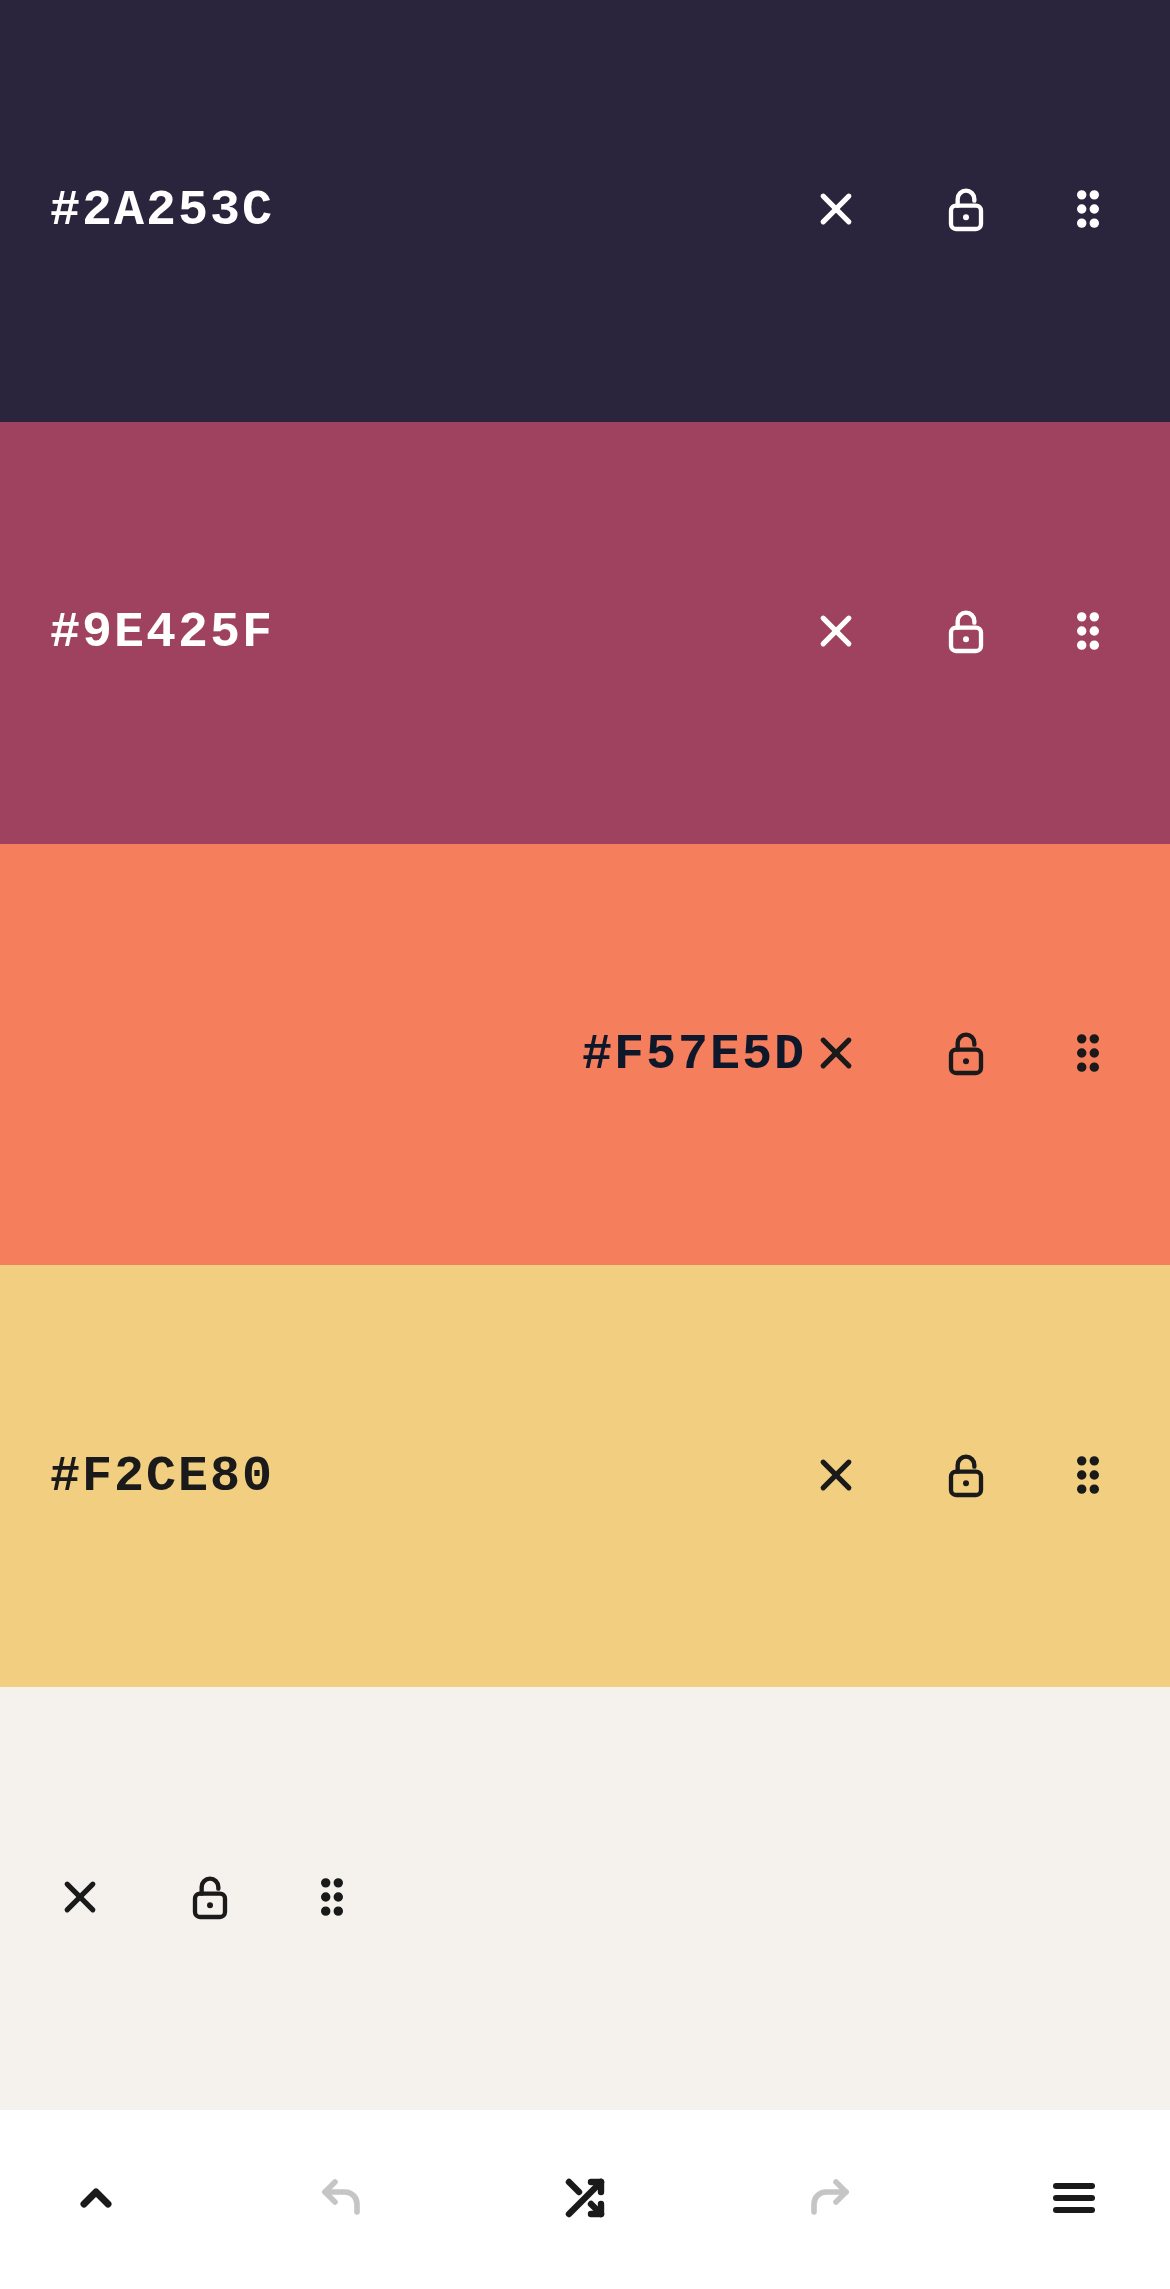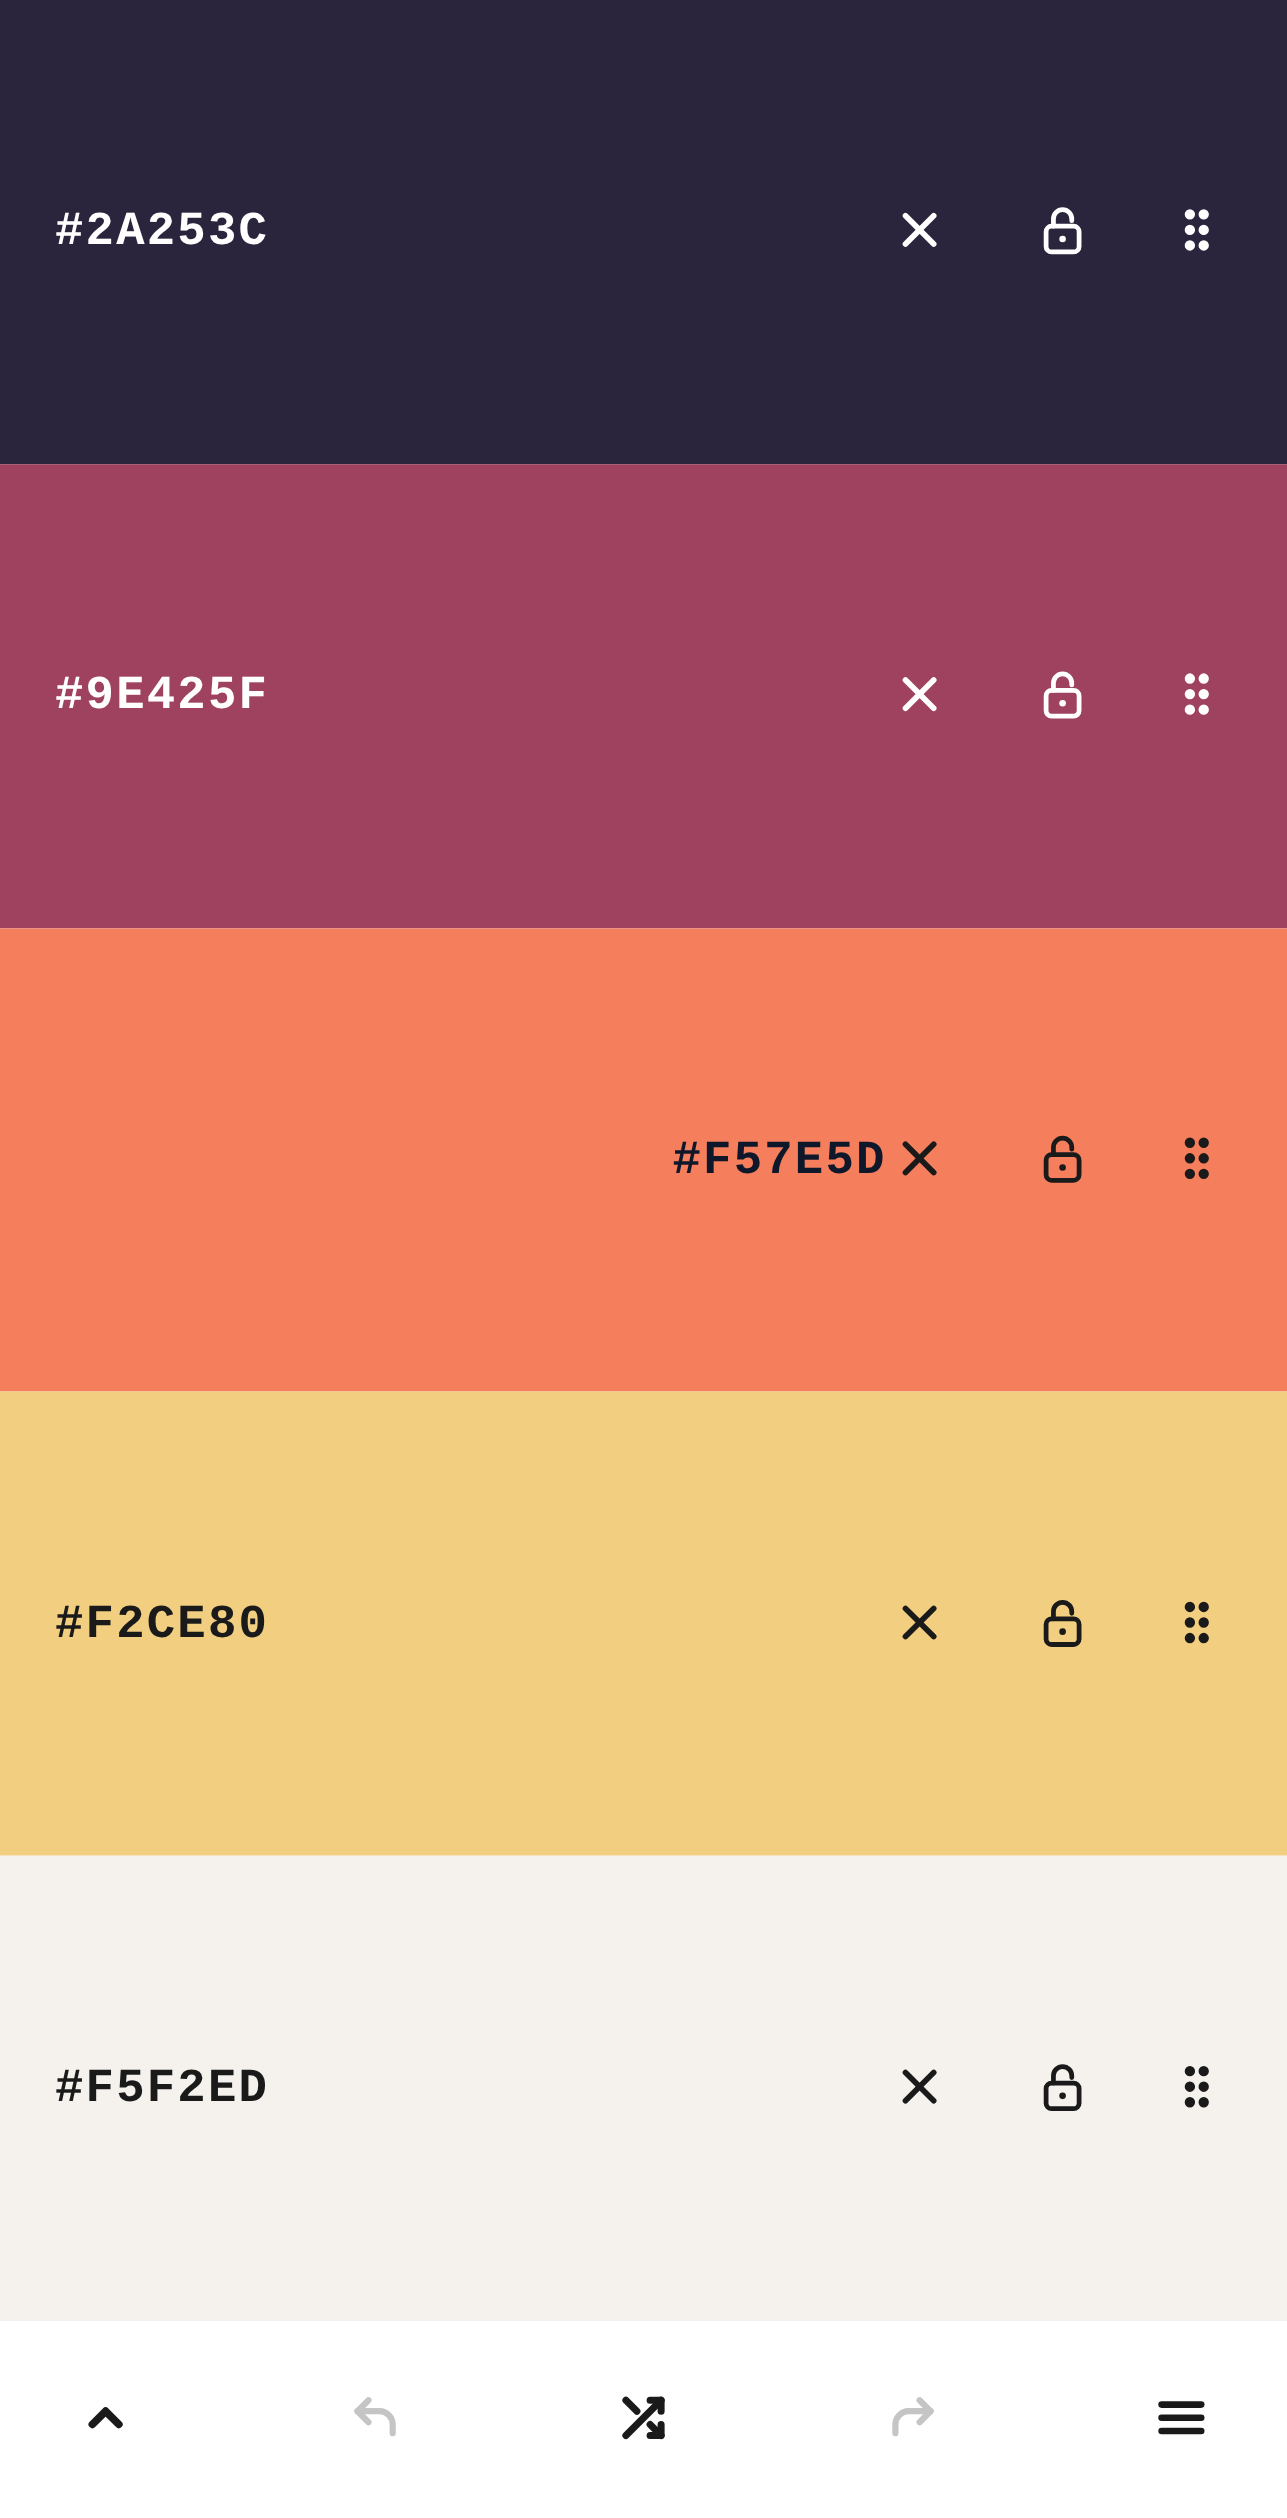"#2A253C" .color-label { font-size: 43px -> 50px }
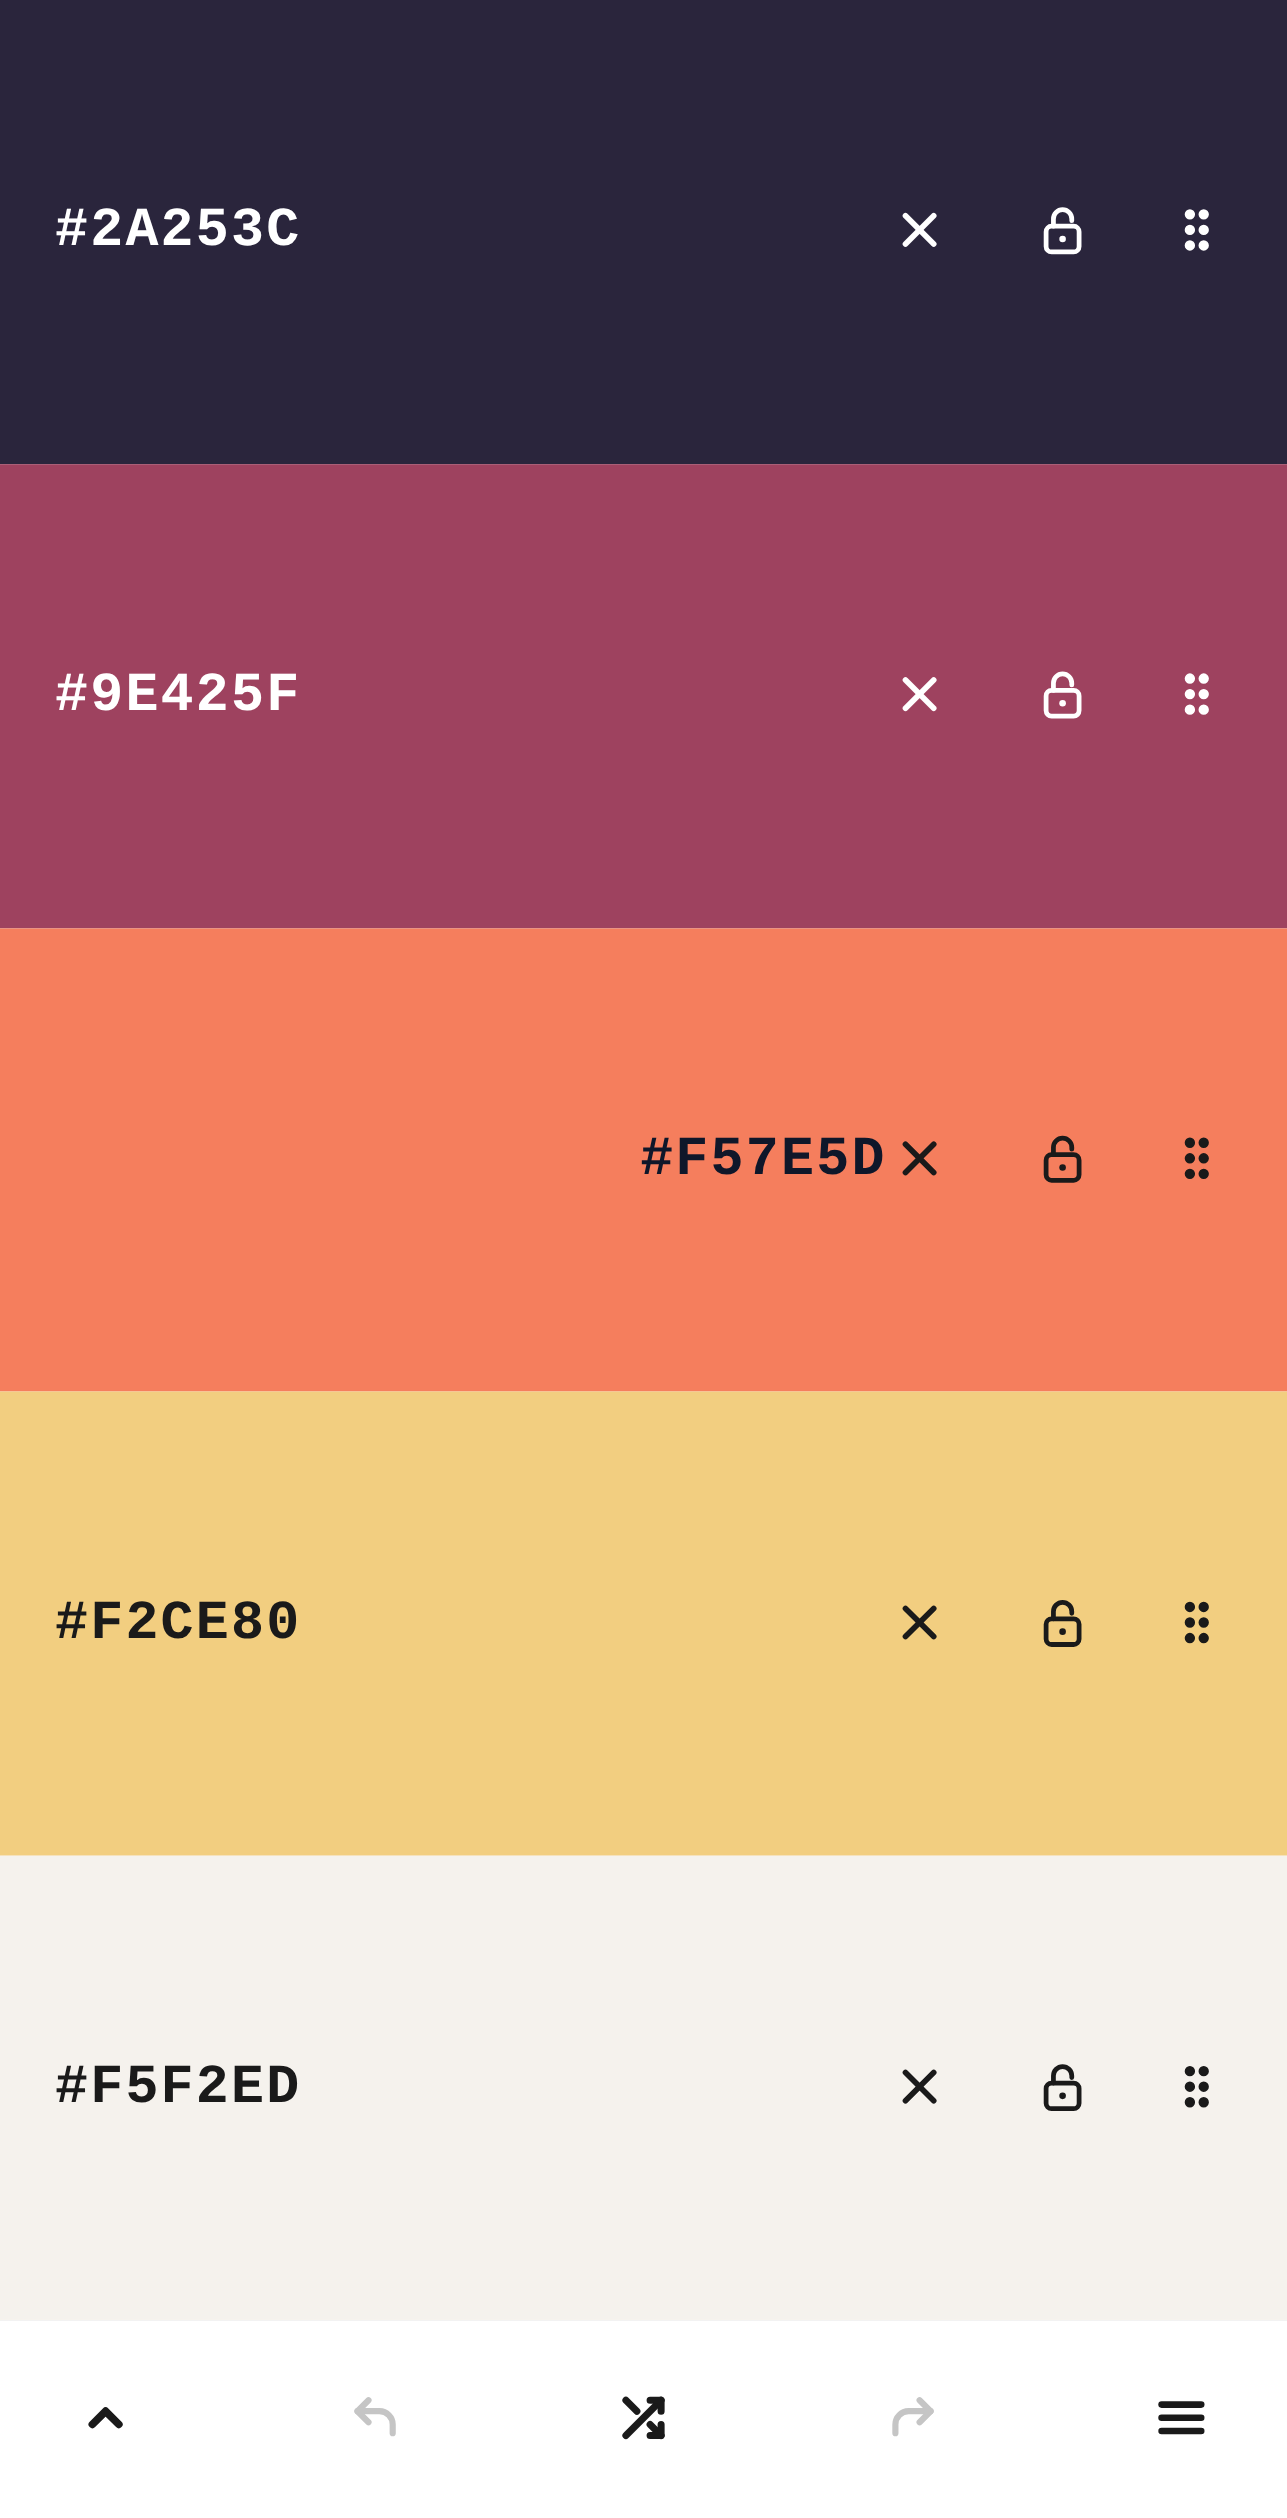"#F5F2ED" span.color-label { html: <span>#F5F2ED</span> -> none }
